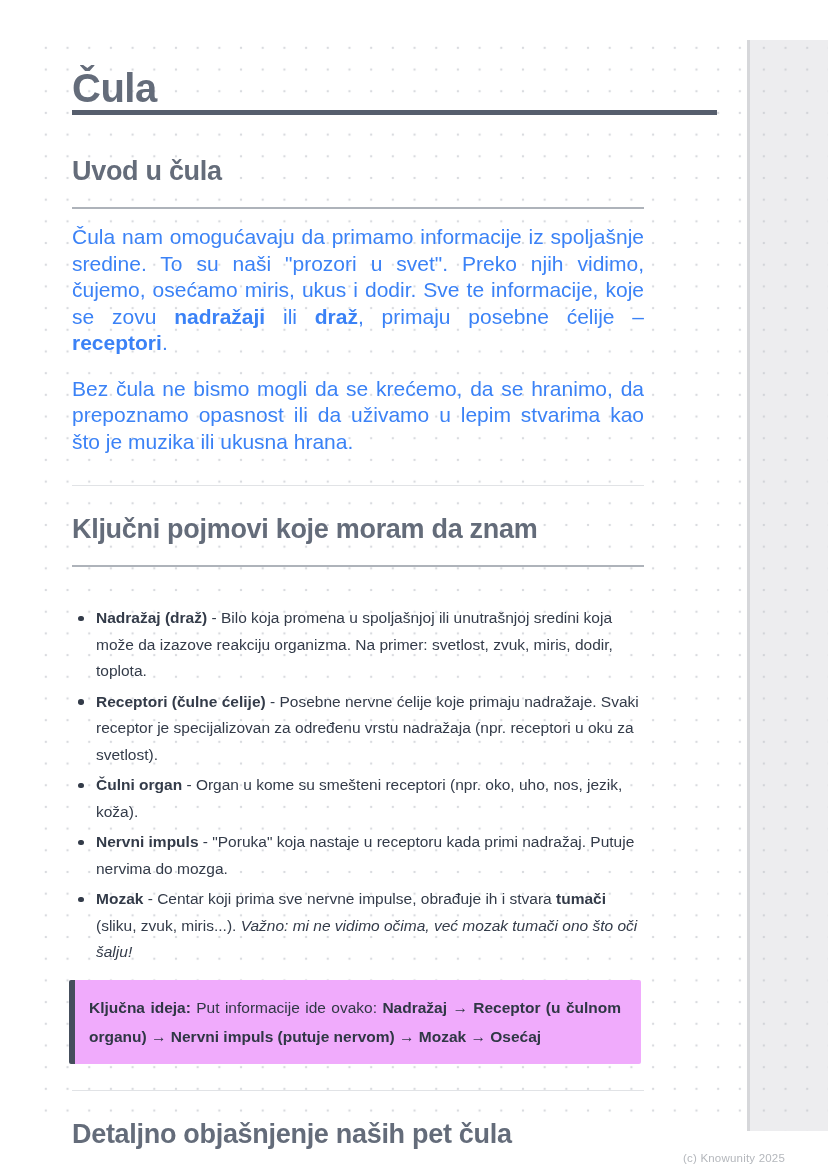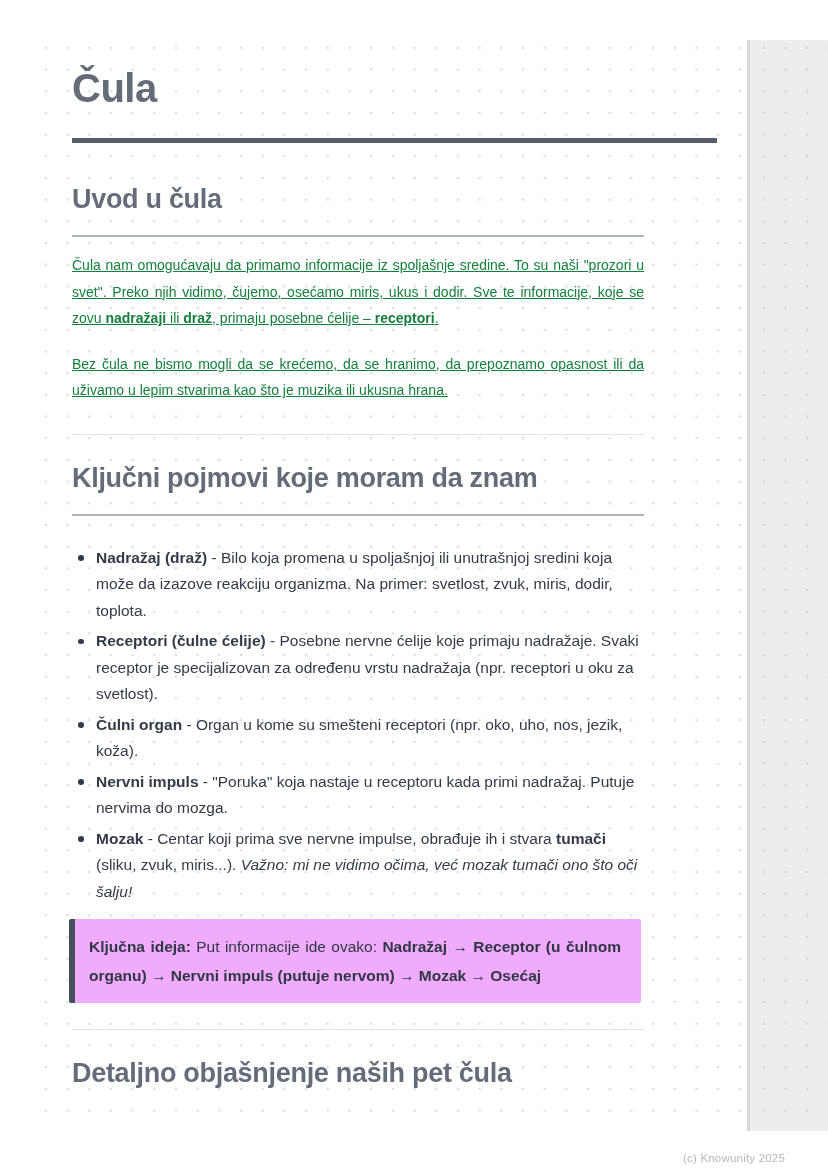"Čula" h1 { padding-bottom: 28px -> none }
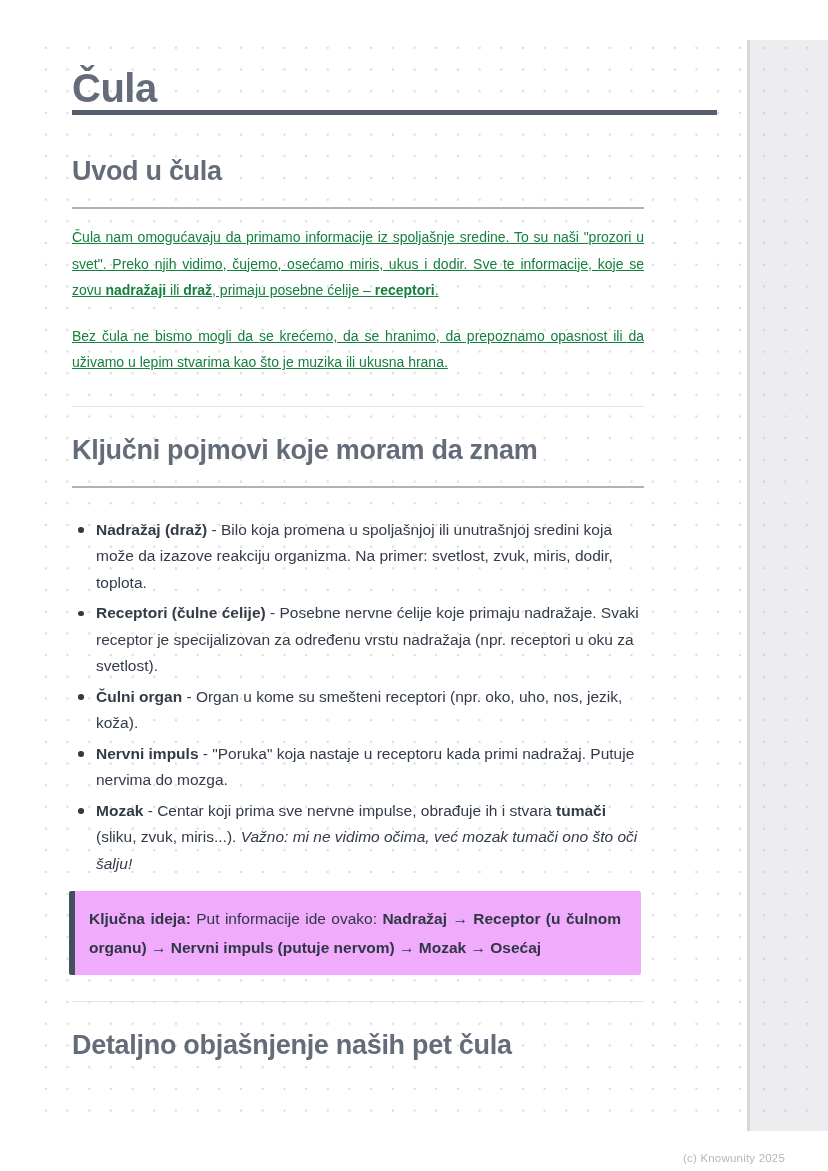"Čula nam omogućavaju da primamo" p { color: #15803d -> #3b82f6; font-size: 14px -> 21px; text-decoration: underline -> none }
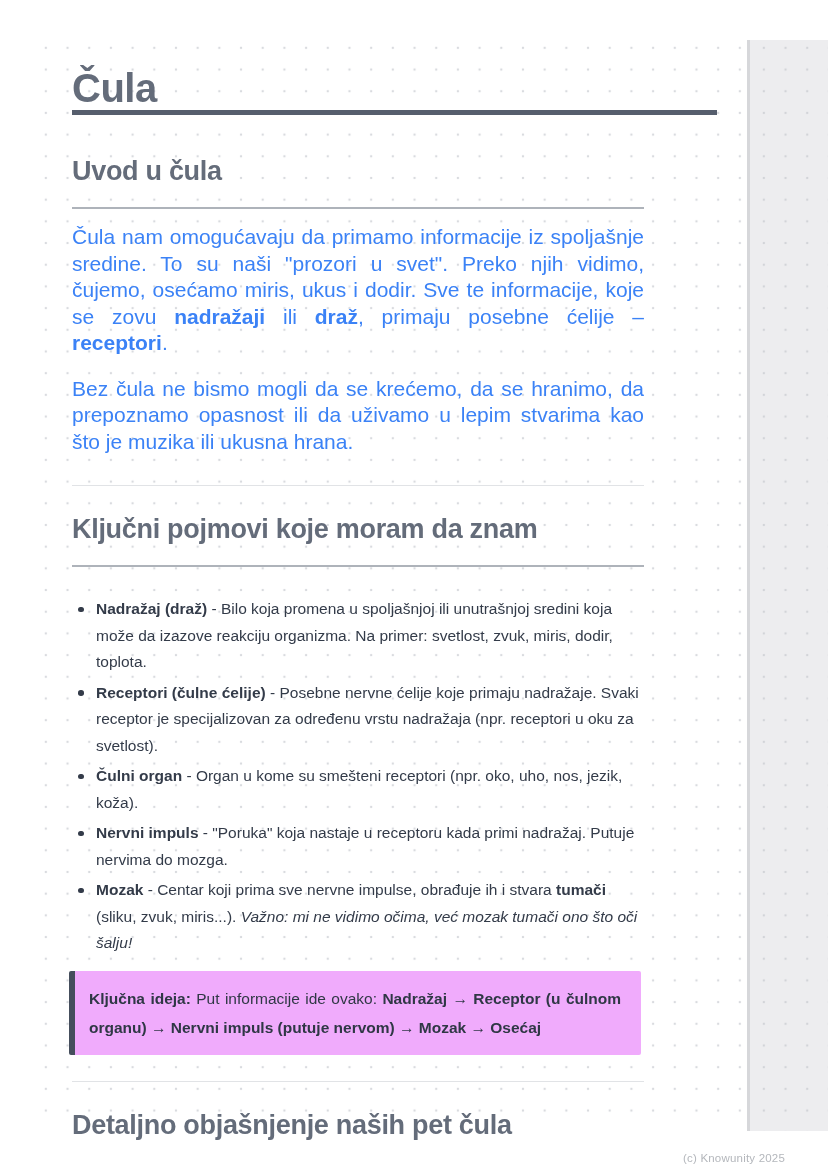"Nadražaj (draž) - Bilo koja" ul { margin-top: 29px -> 38px }
